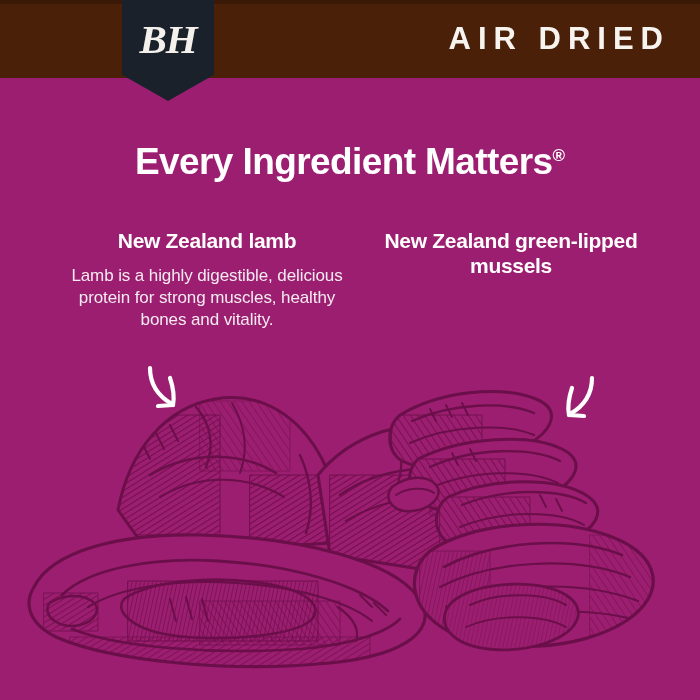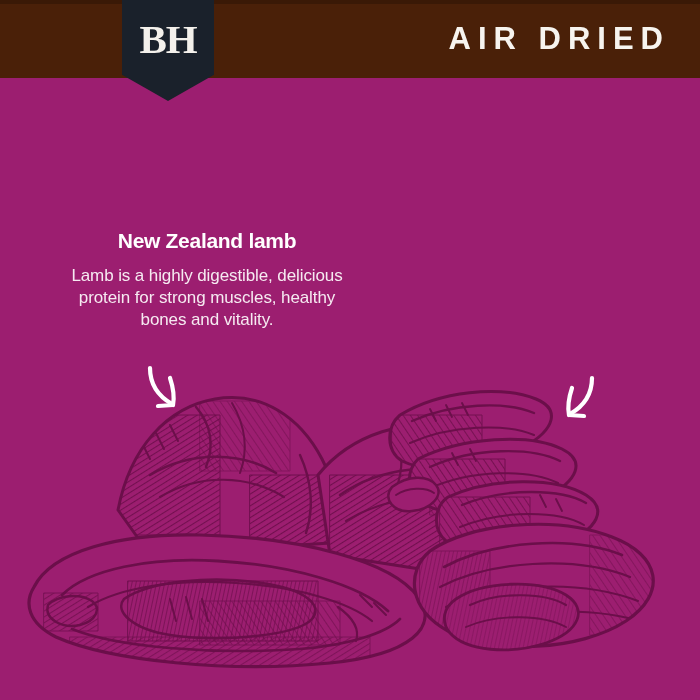"BH" .brand-mark { font-style: none -> italic }
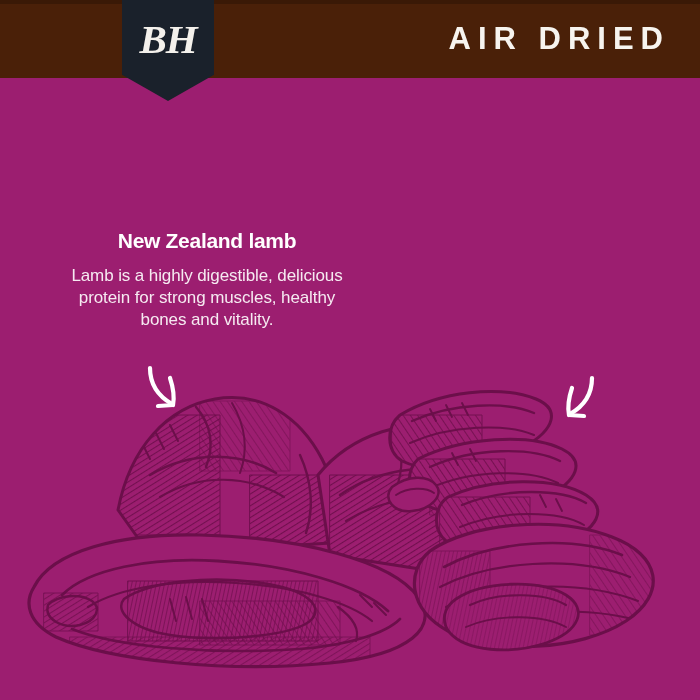"Every Ingredient Matters®" div.headline { html: none -> <div> <span>Every Ingredient Matters</span><span>®</span> </div> }
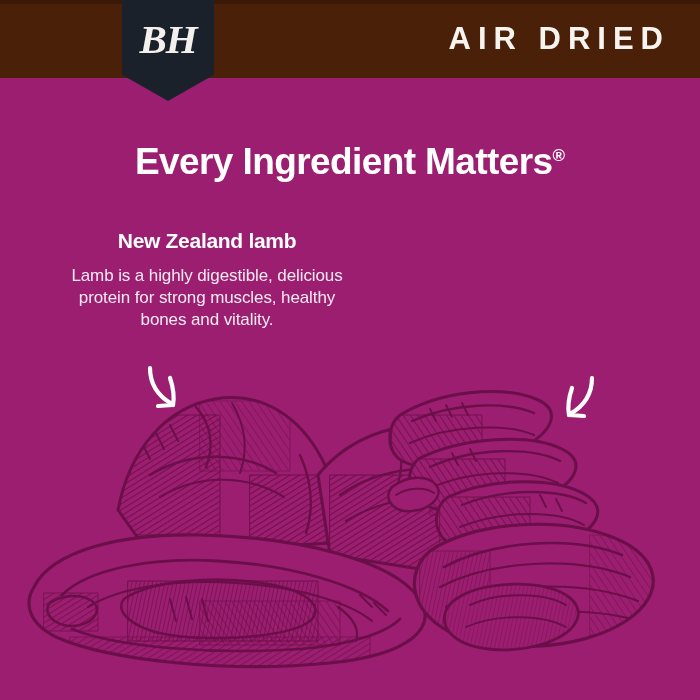"New Zealand green-lipped mussels" p.col-title { html: none -> <p>New Zealand green-lipped mussels</p> }
